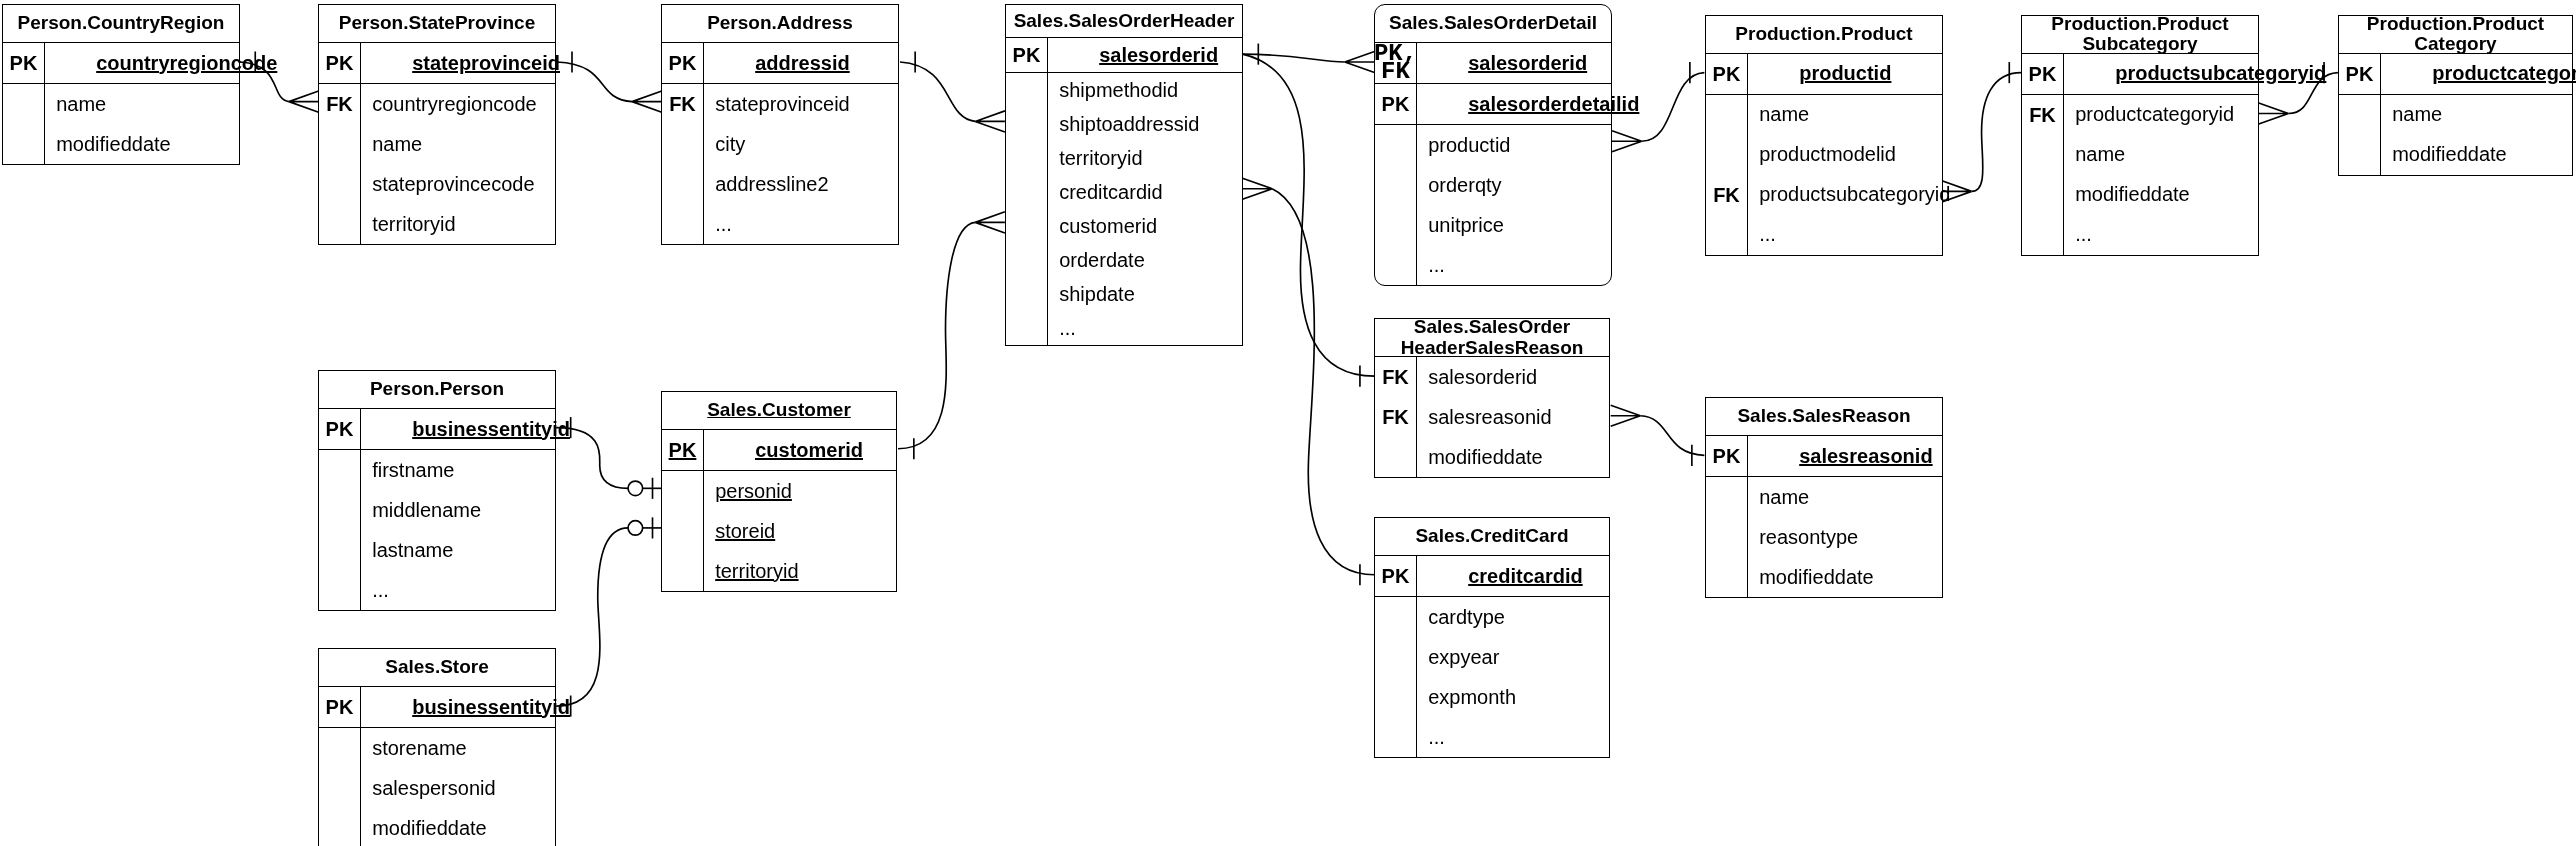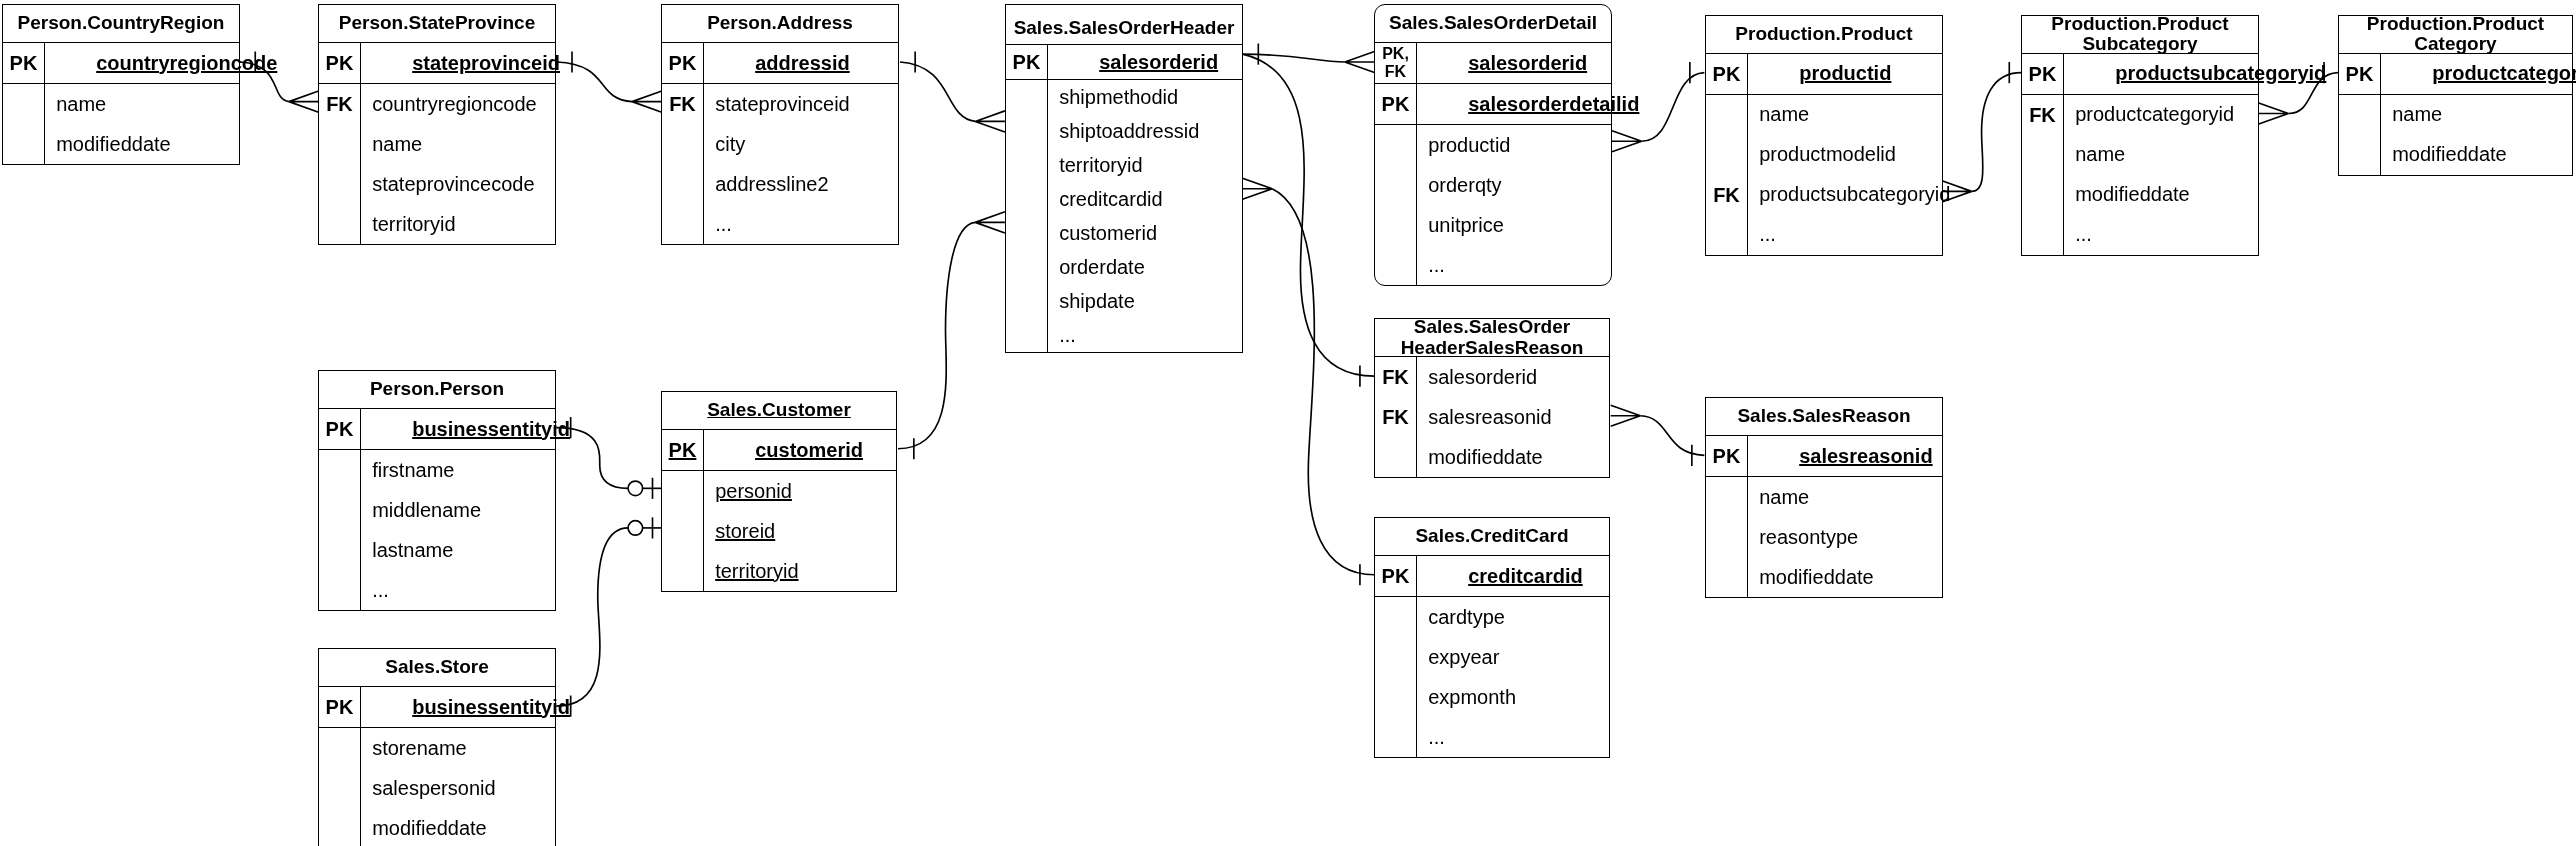"Sales.SalesOrderHeader" .cmpct .ttl { margin-top: 7px -> none }
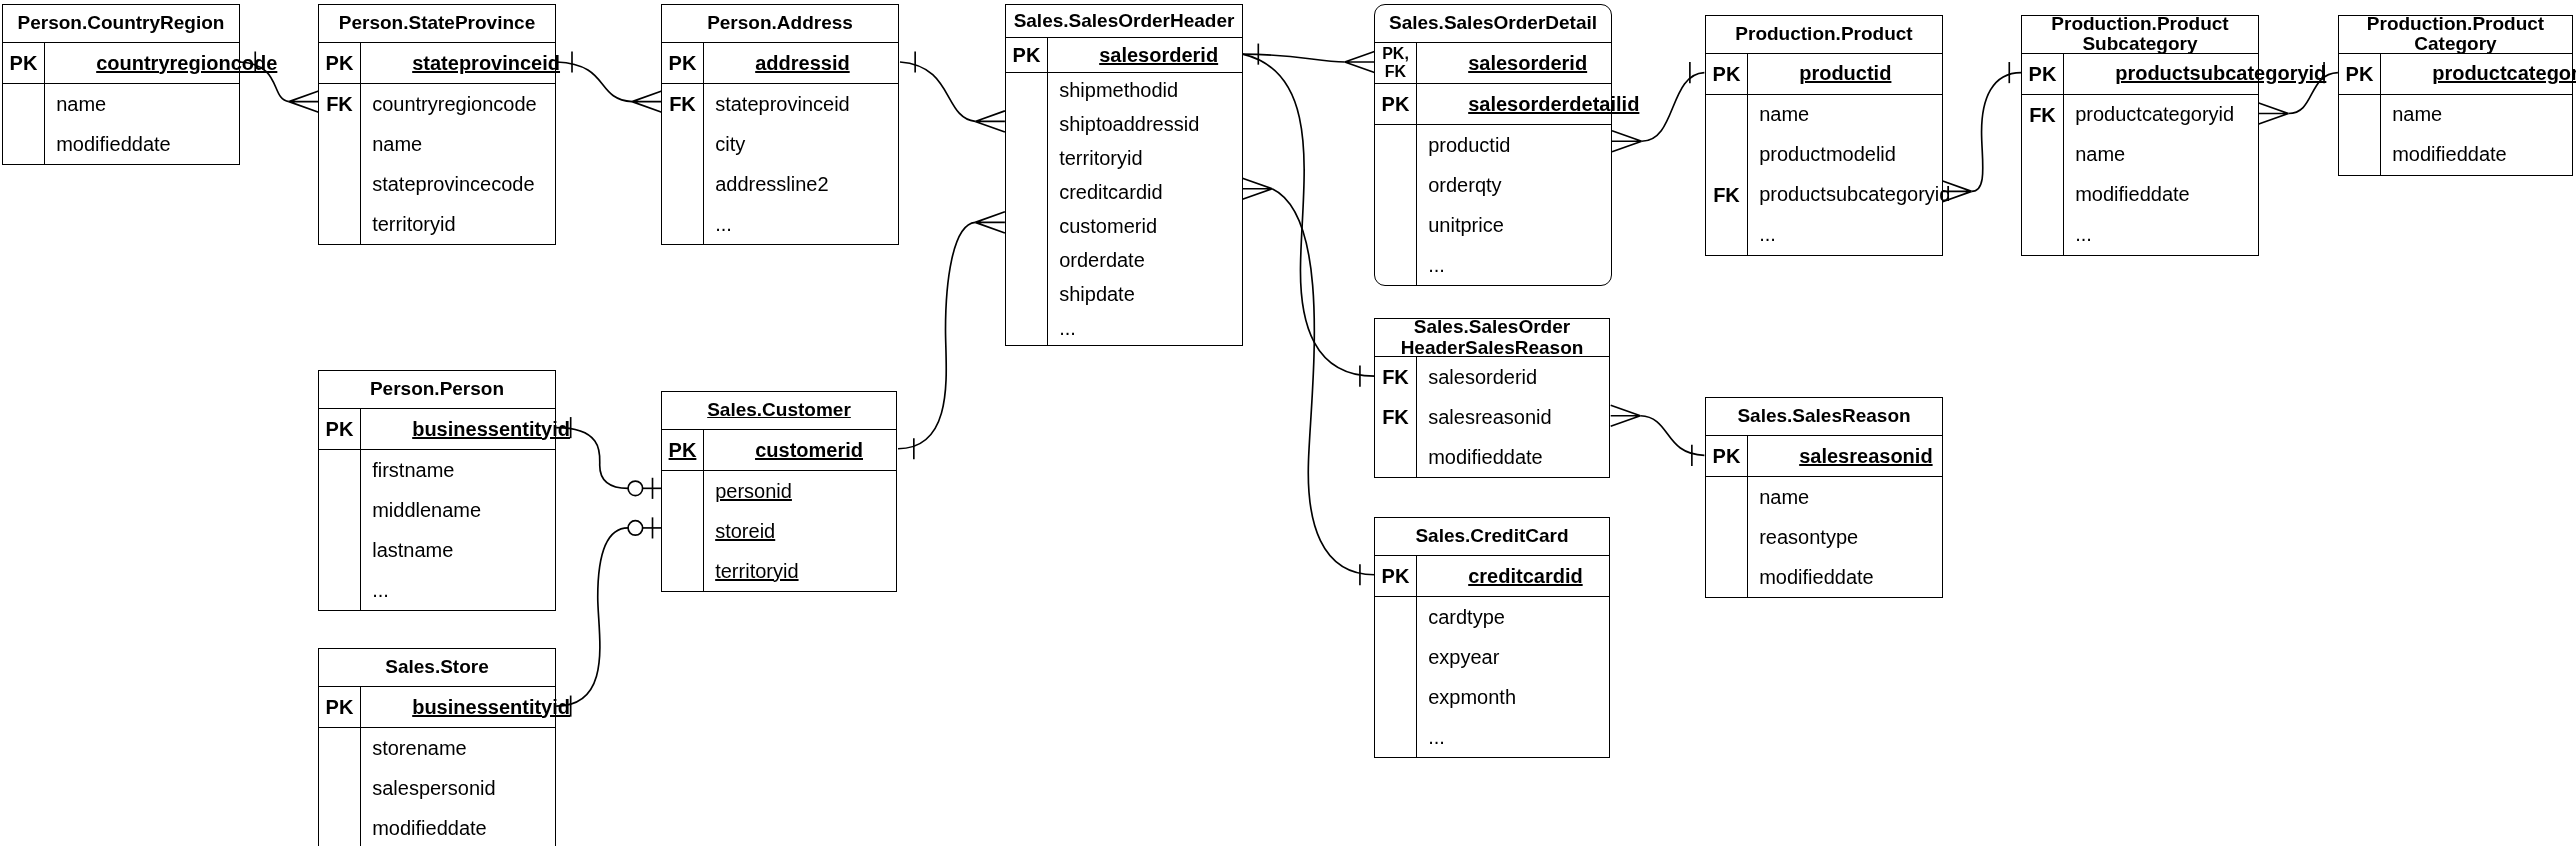"PK," span.kc { font-family: none -> Liberation Mono, monospace; font-size: 16px -> 24px }
